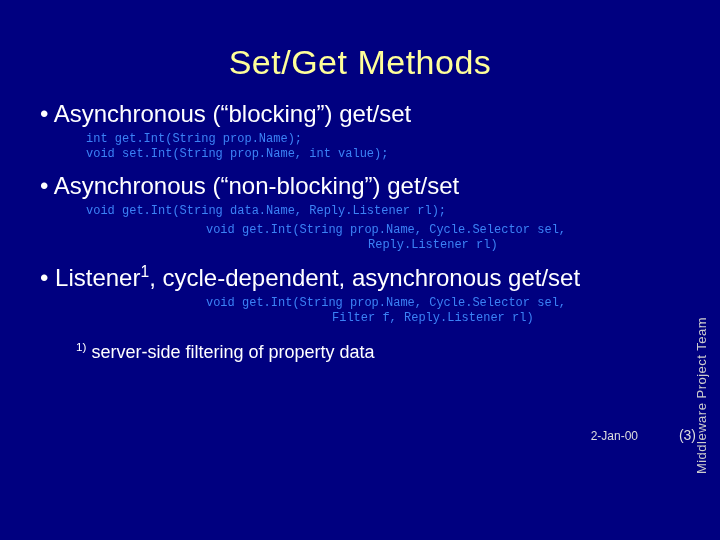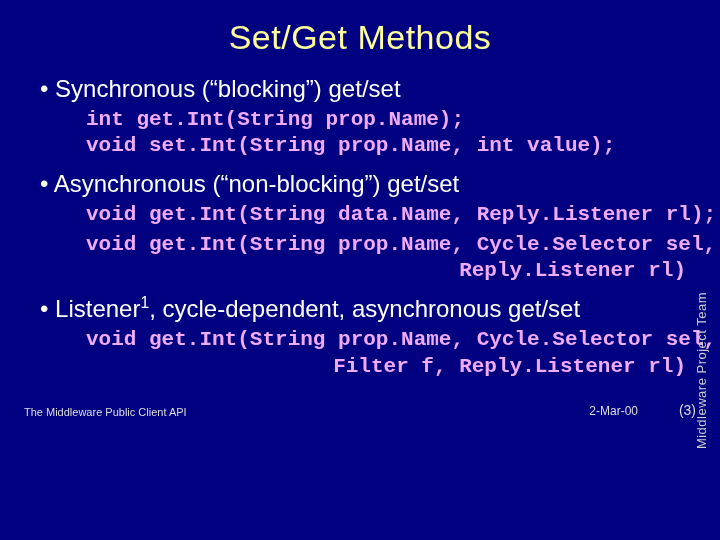"Set/Get Methods" .slide { margin-top: none -> 25px }
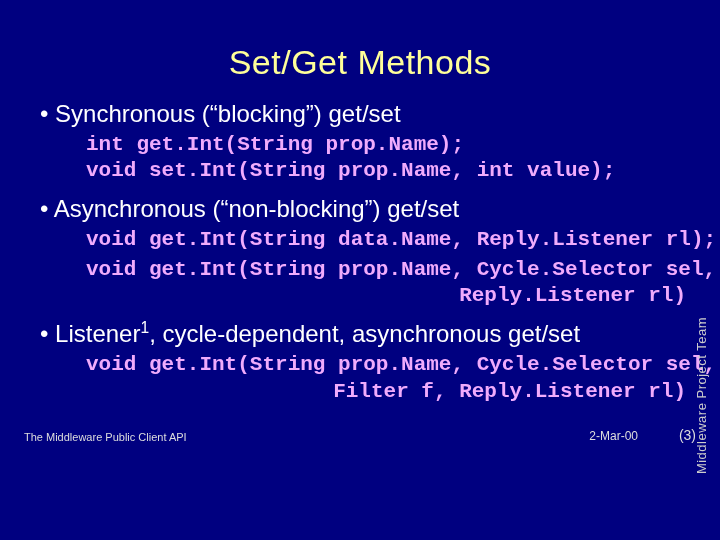"Synchronous (“blocking”) get/set" div.bullet { text: Synchronous -> Asynchronous }
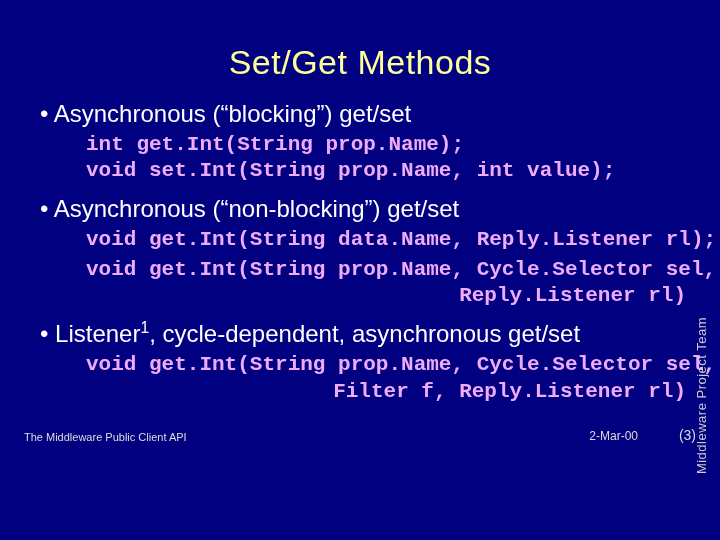"int get.Int(String prop.Name);" .code { color: #f0abfc -> #3b82f6; font-size: 21px -> 12px; font-weight: bold -> normal }
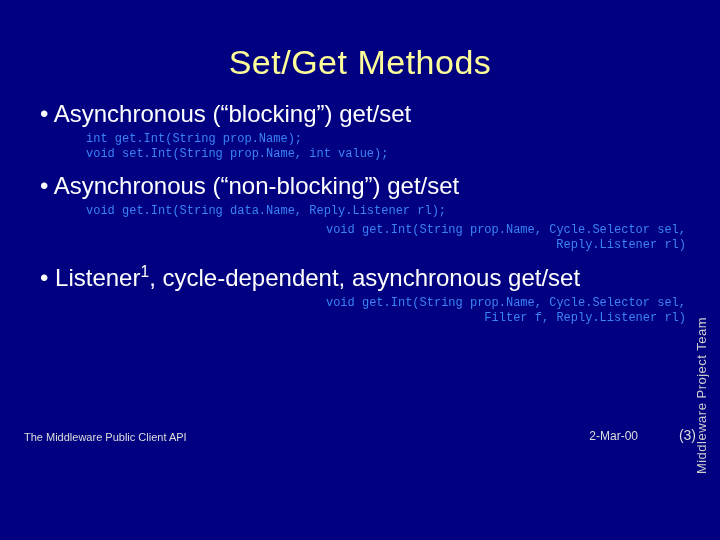"void get.Int(String prop.Name," .code-center { text-align: right -> center }
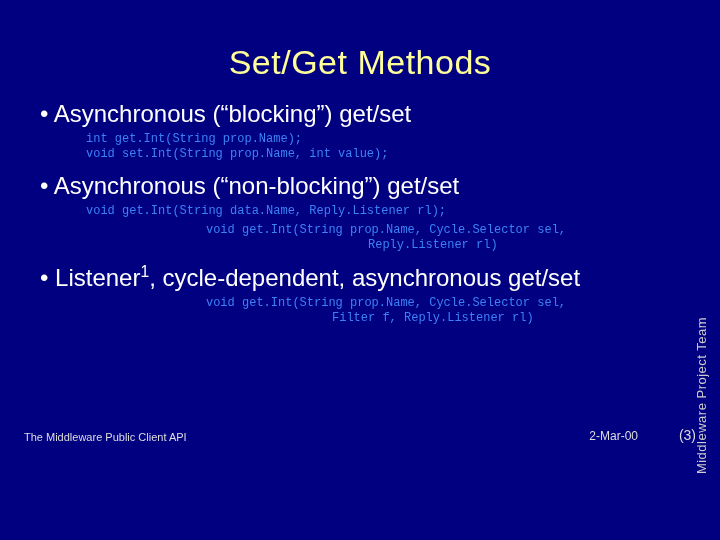"1) server-side filtering of property" div.footnote { html: none -> <div><span>1)</span><span> server-side filtering of property data</span></div> }
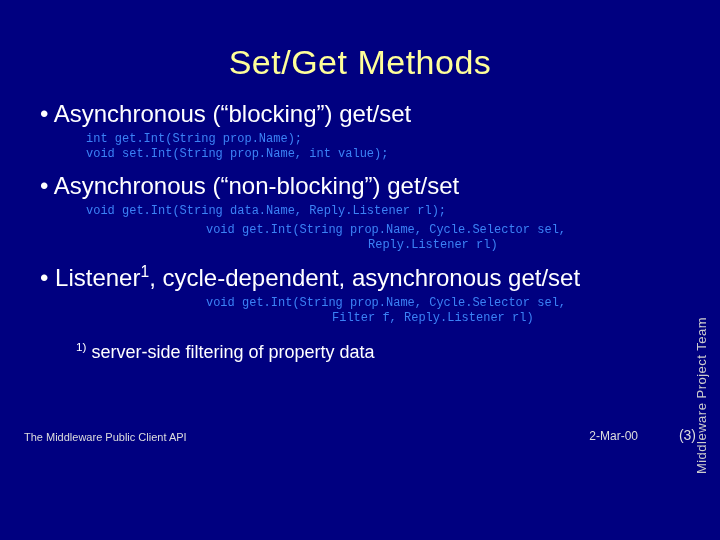"The Middleware Public Client API" div.footer-left { html: <div>The Middleware Public Client API</div> -> none }
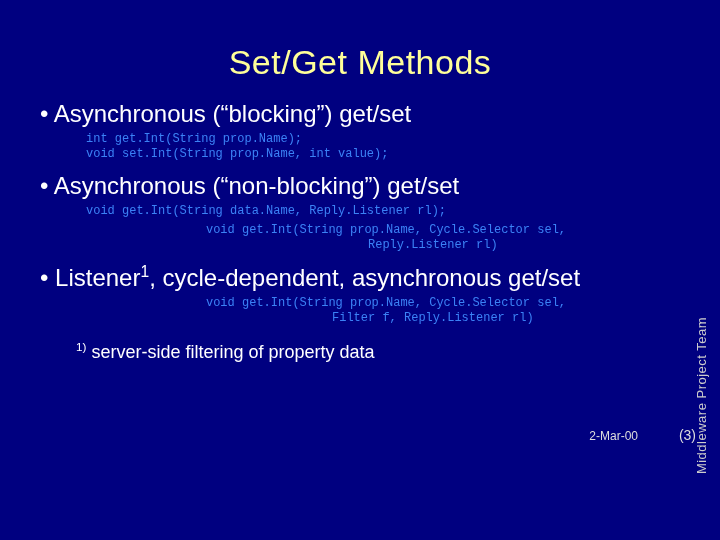"2-Mar-00" div.footer-date { text: 2-Mar-00 -> 2-Jan-00 }
